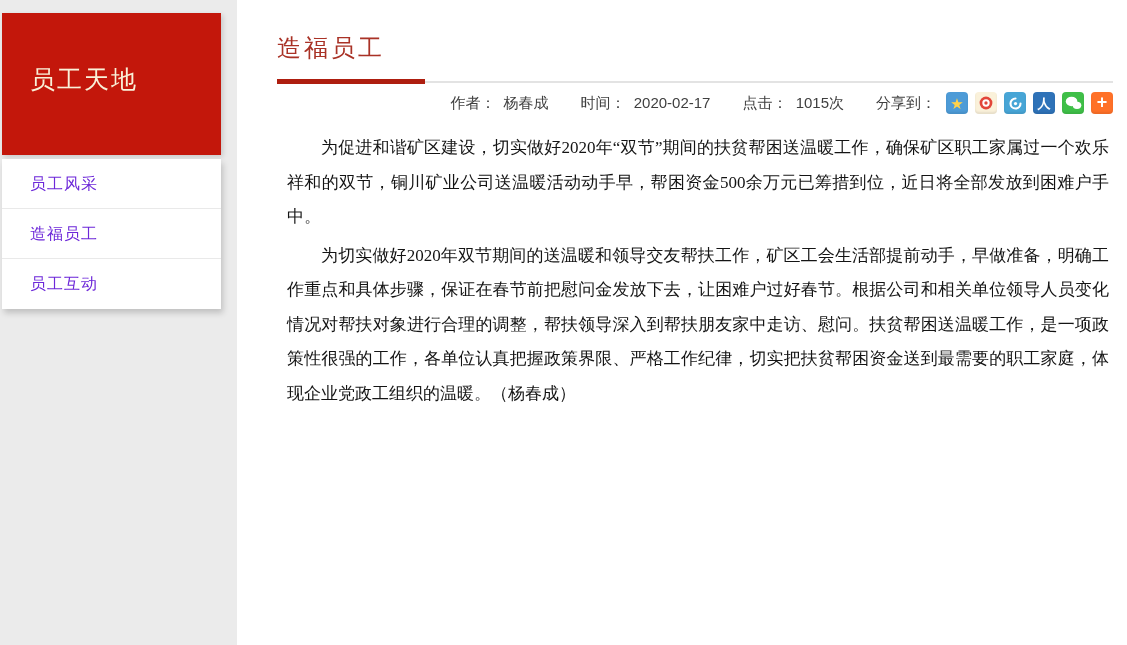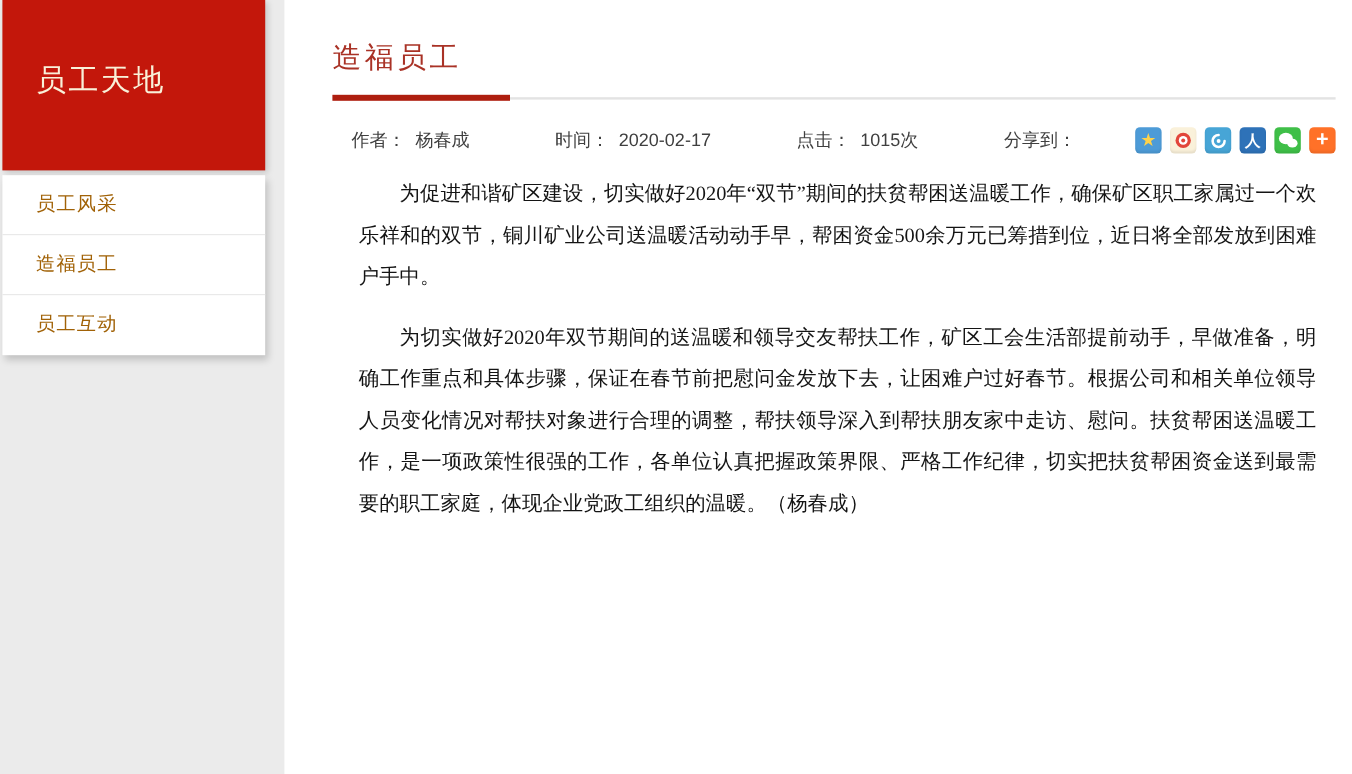"员工天地" .sidebar { top: 0 -> 13px }
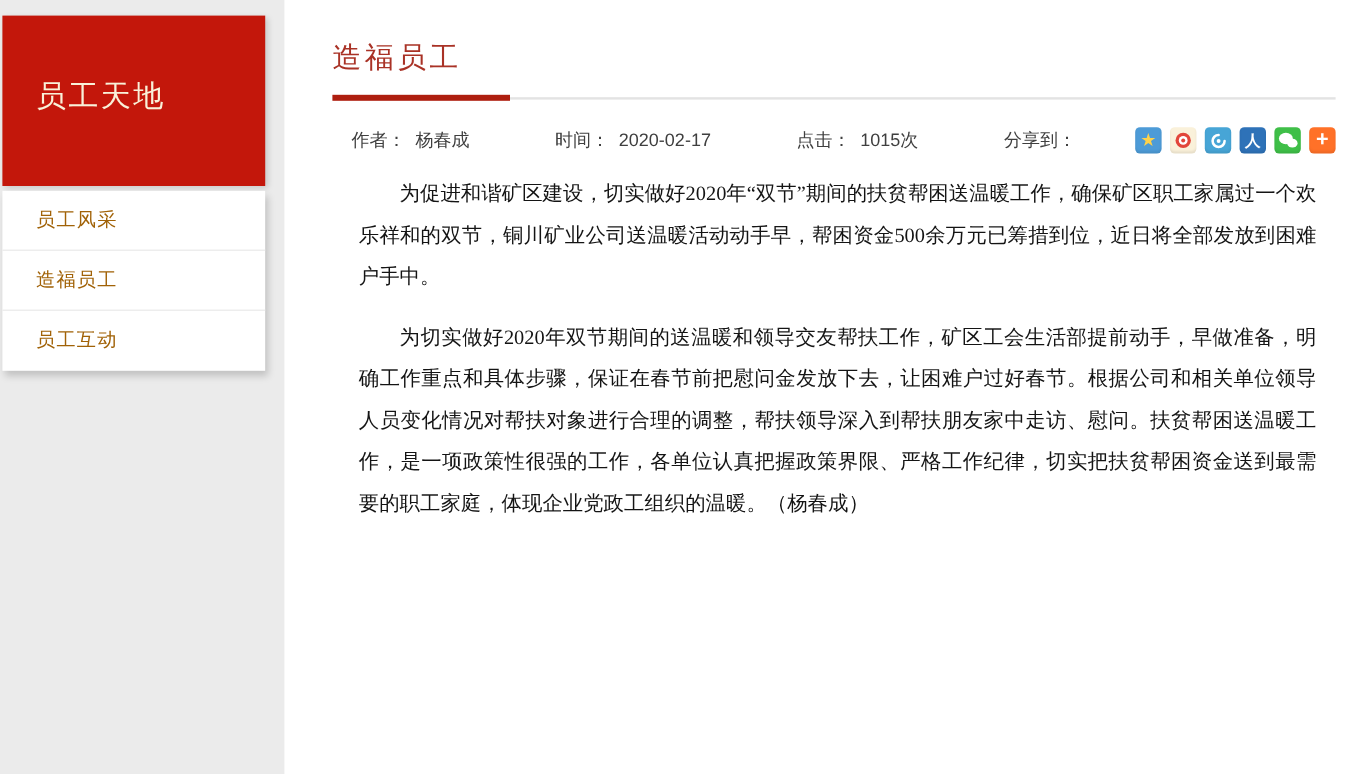"作者： 杨春成" .meta-row { justify-content: space-between -> flex-end; margin-top: 22px -> 8px }
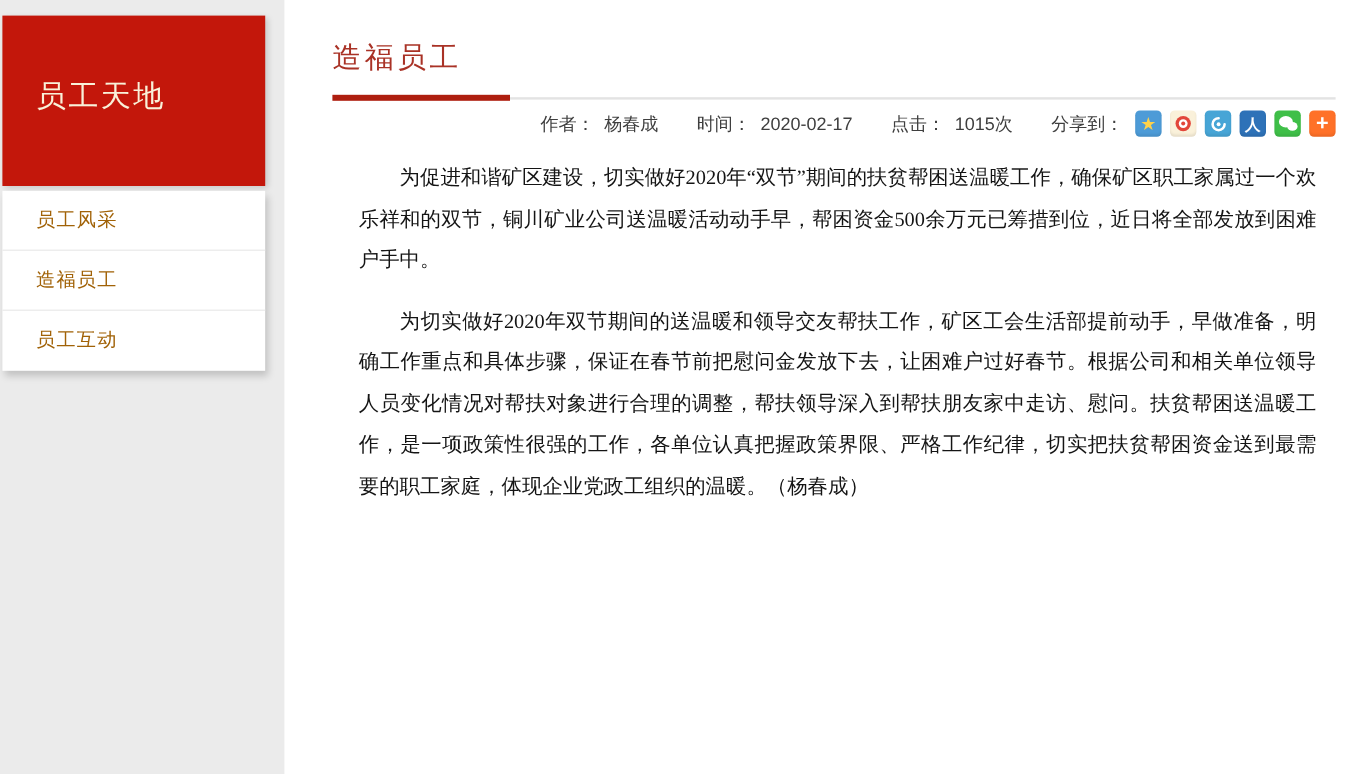"为促进和谐矿区建设，切实做好2020年“双节”期间的扶贫帮困送温暖工作，确保矿区" .article-body p { margin: 16px -> 4px }
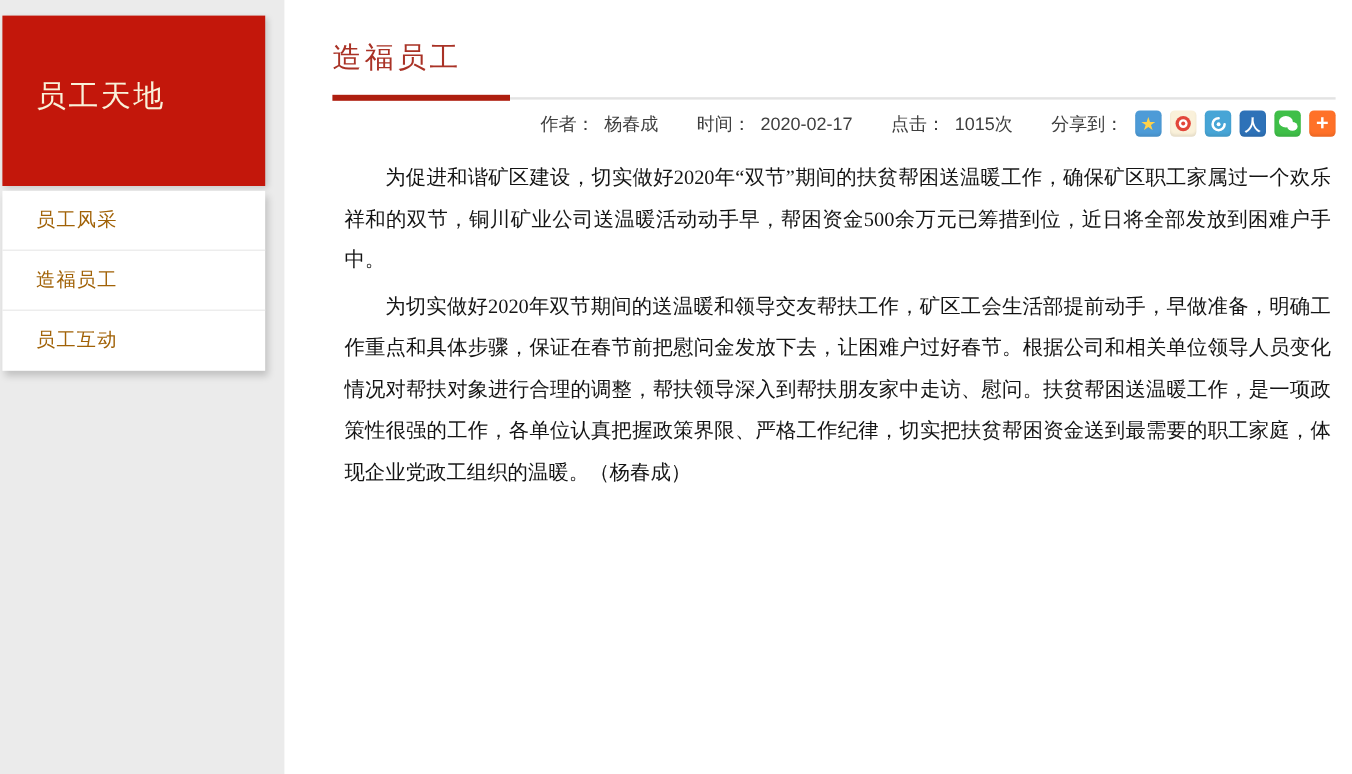"员工风采" .menu-item { color: #a16207 -> #6d28d9 }
